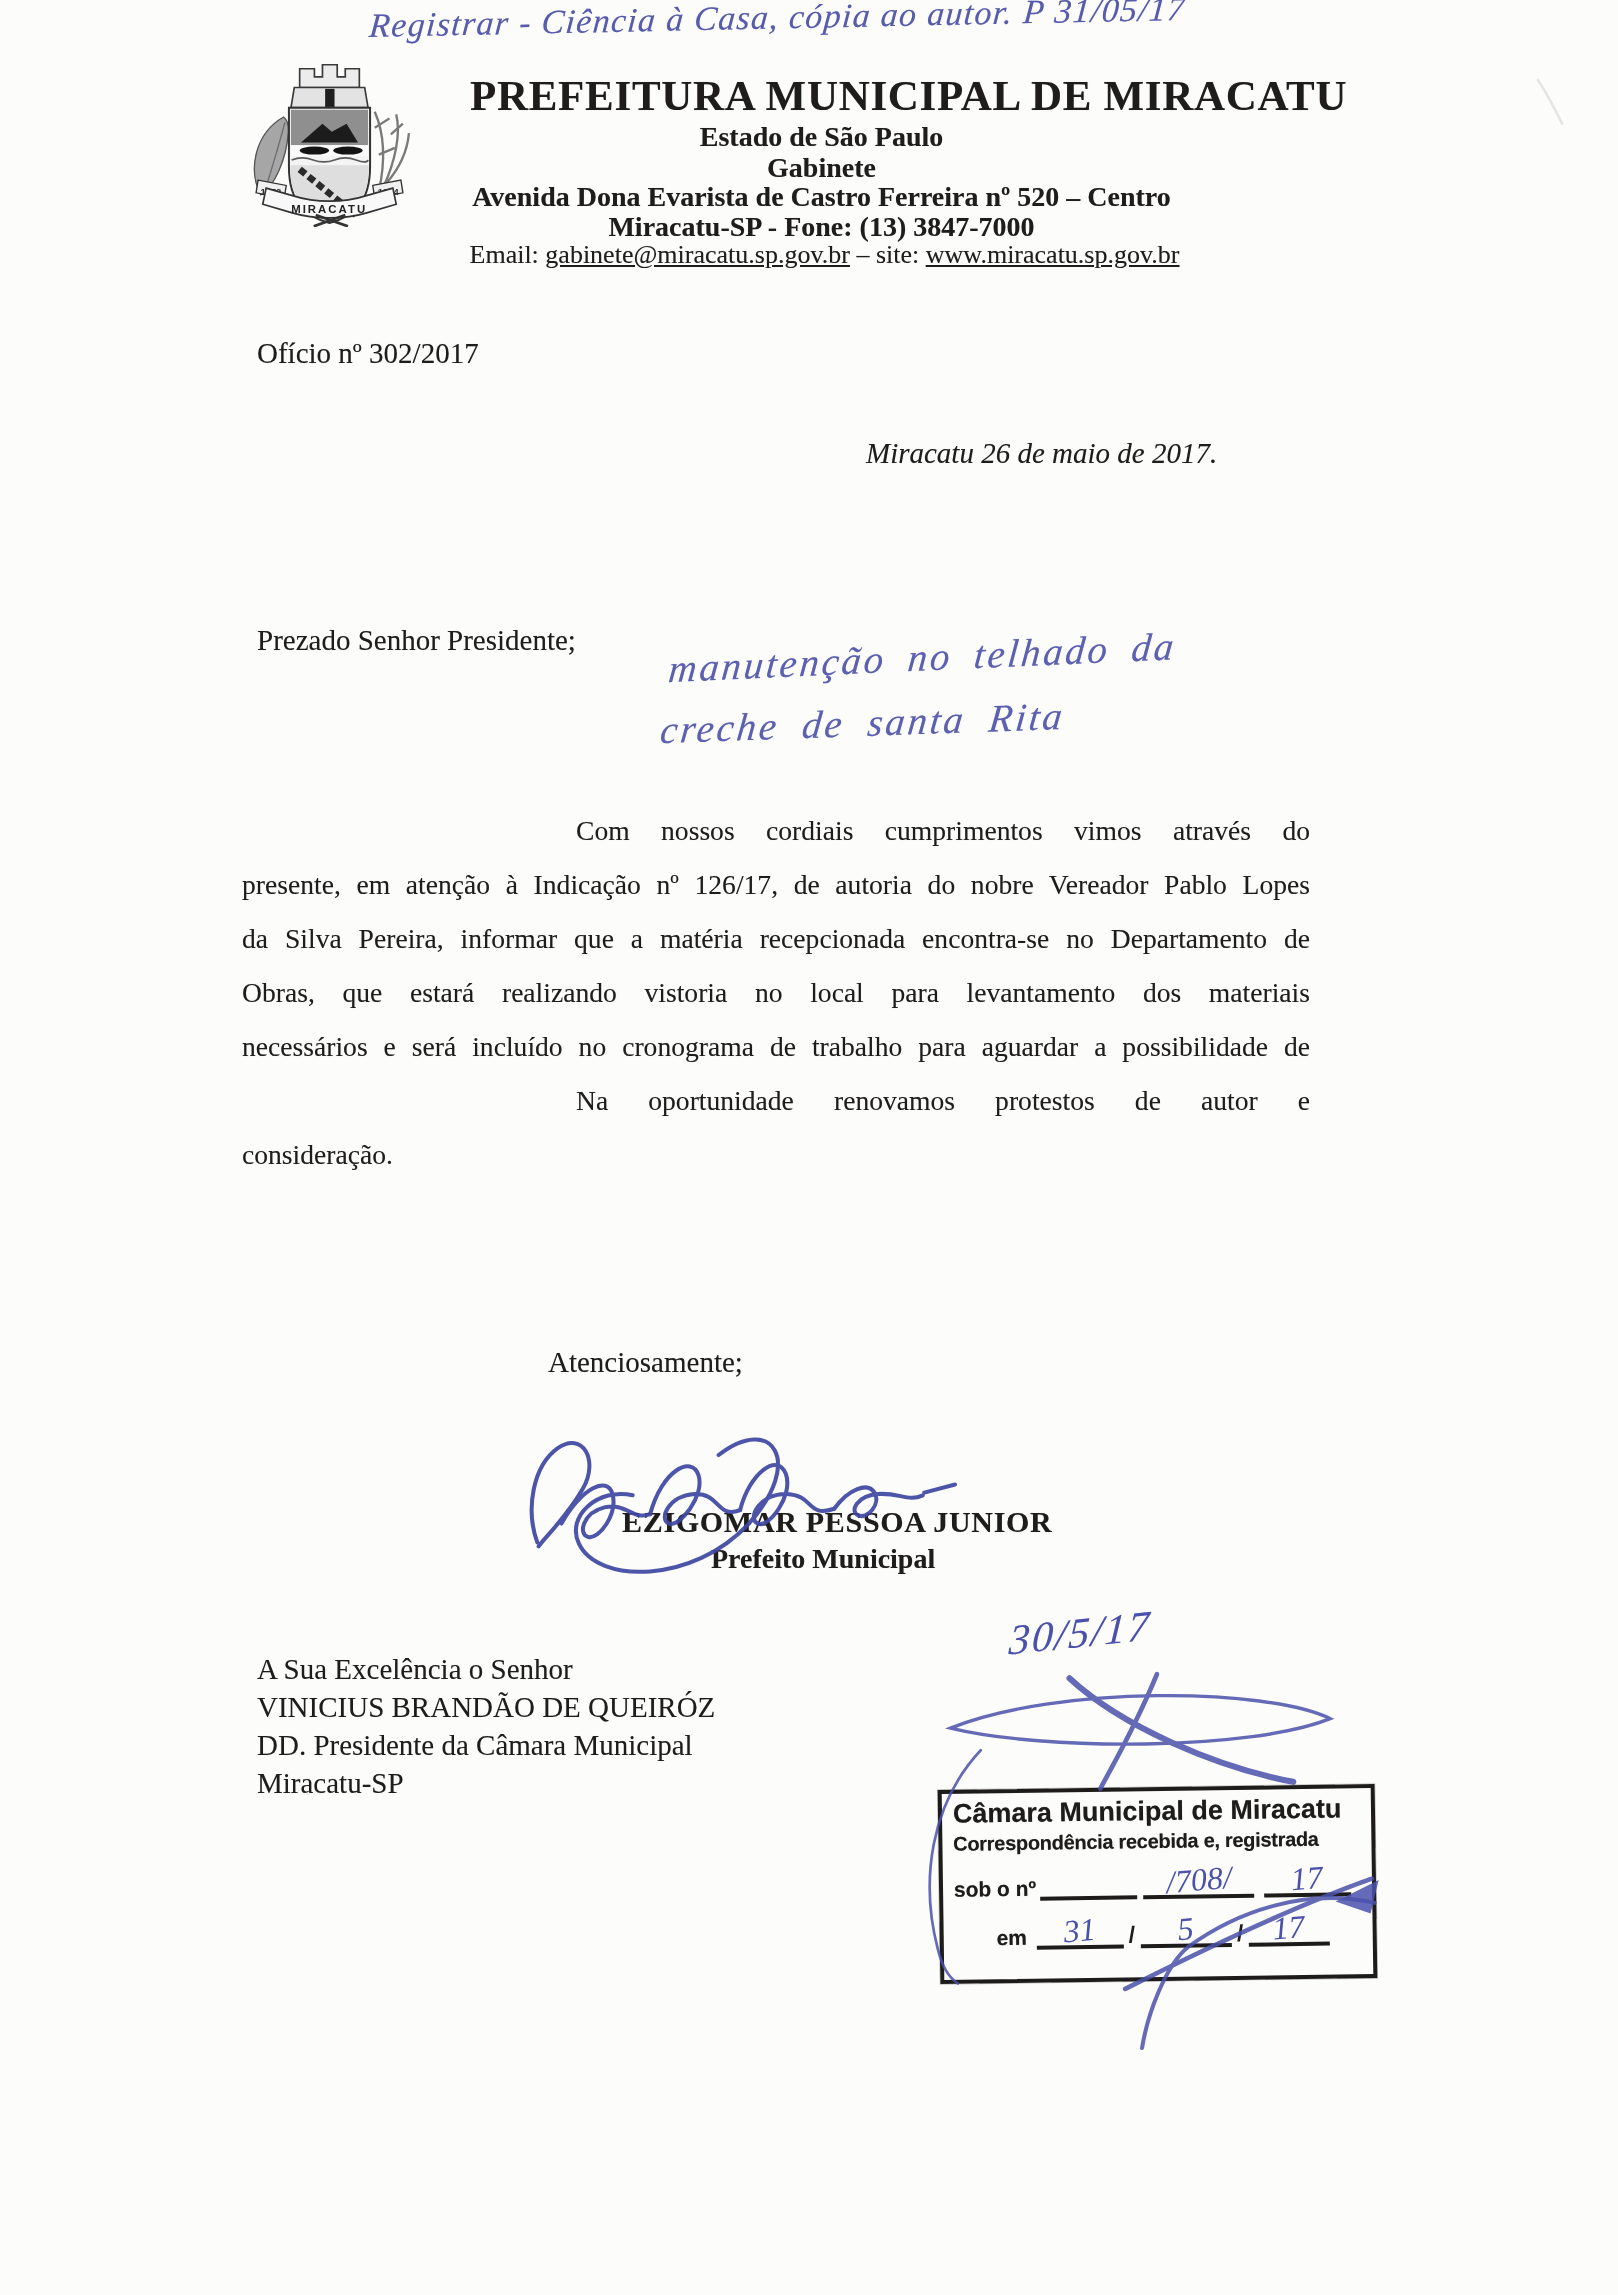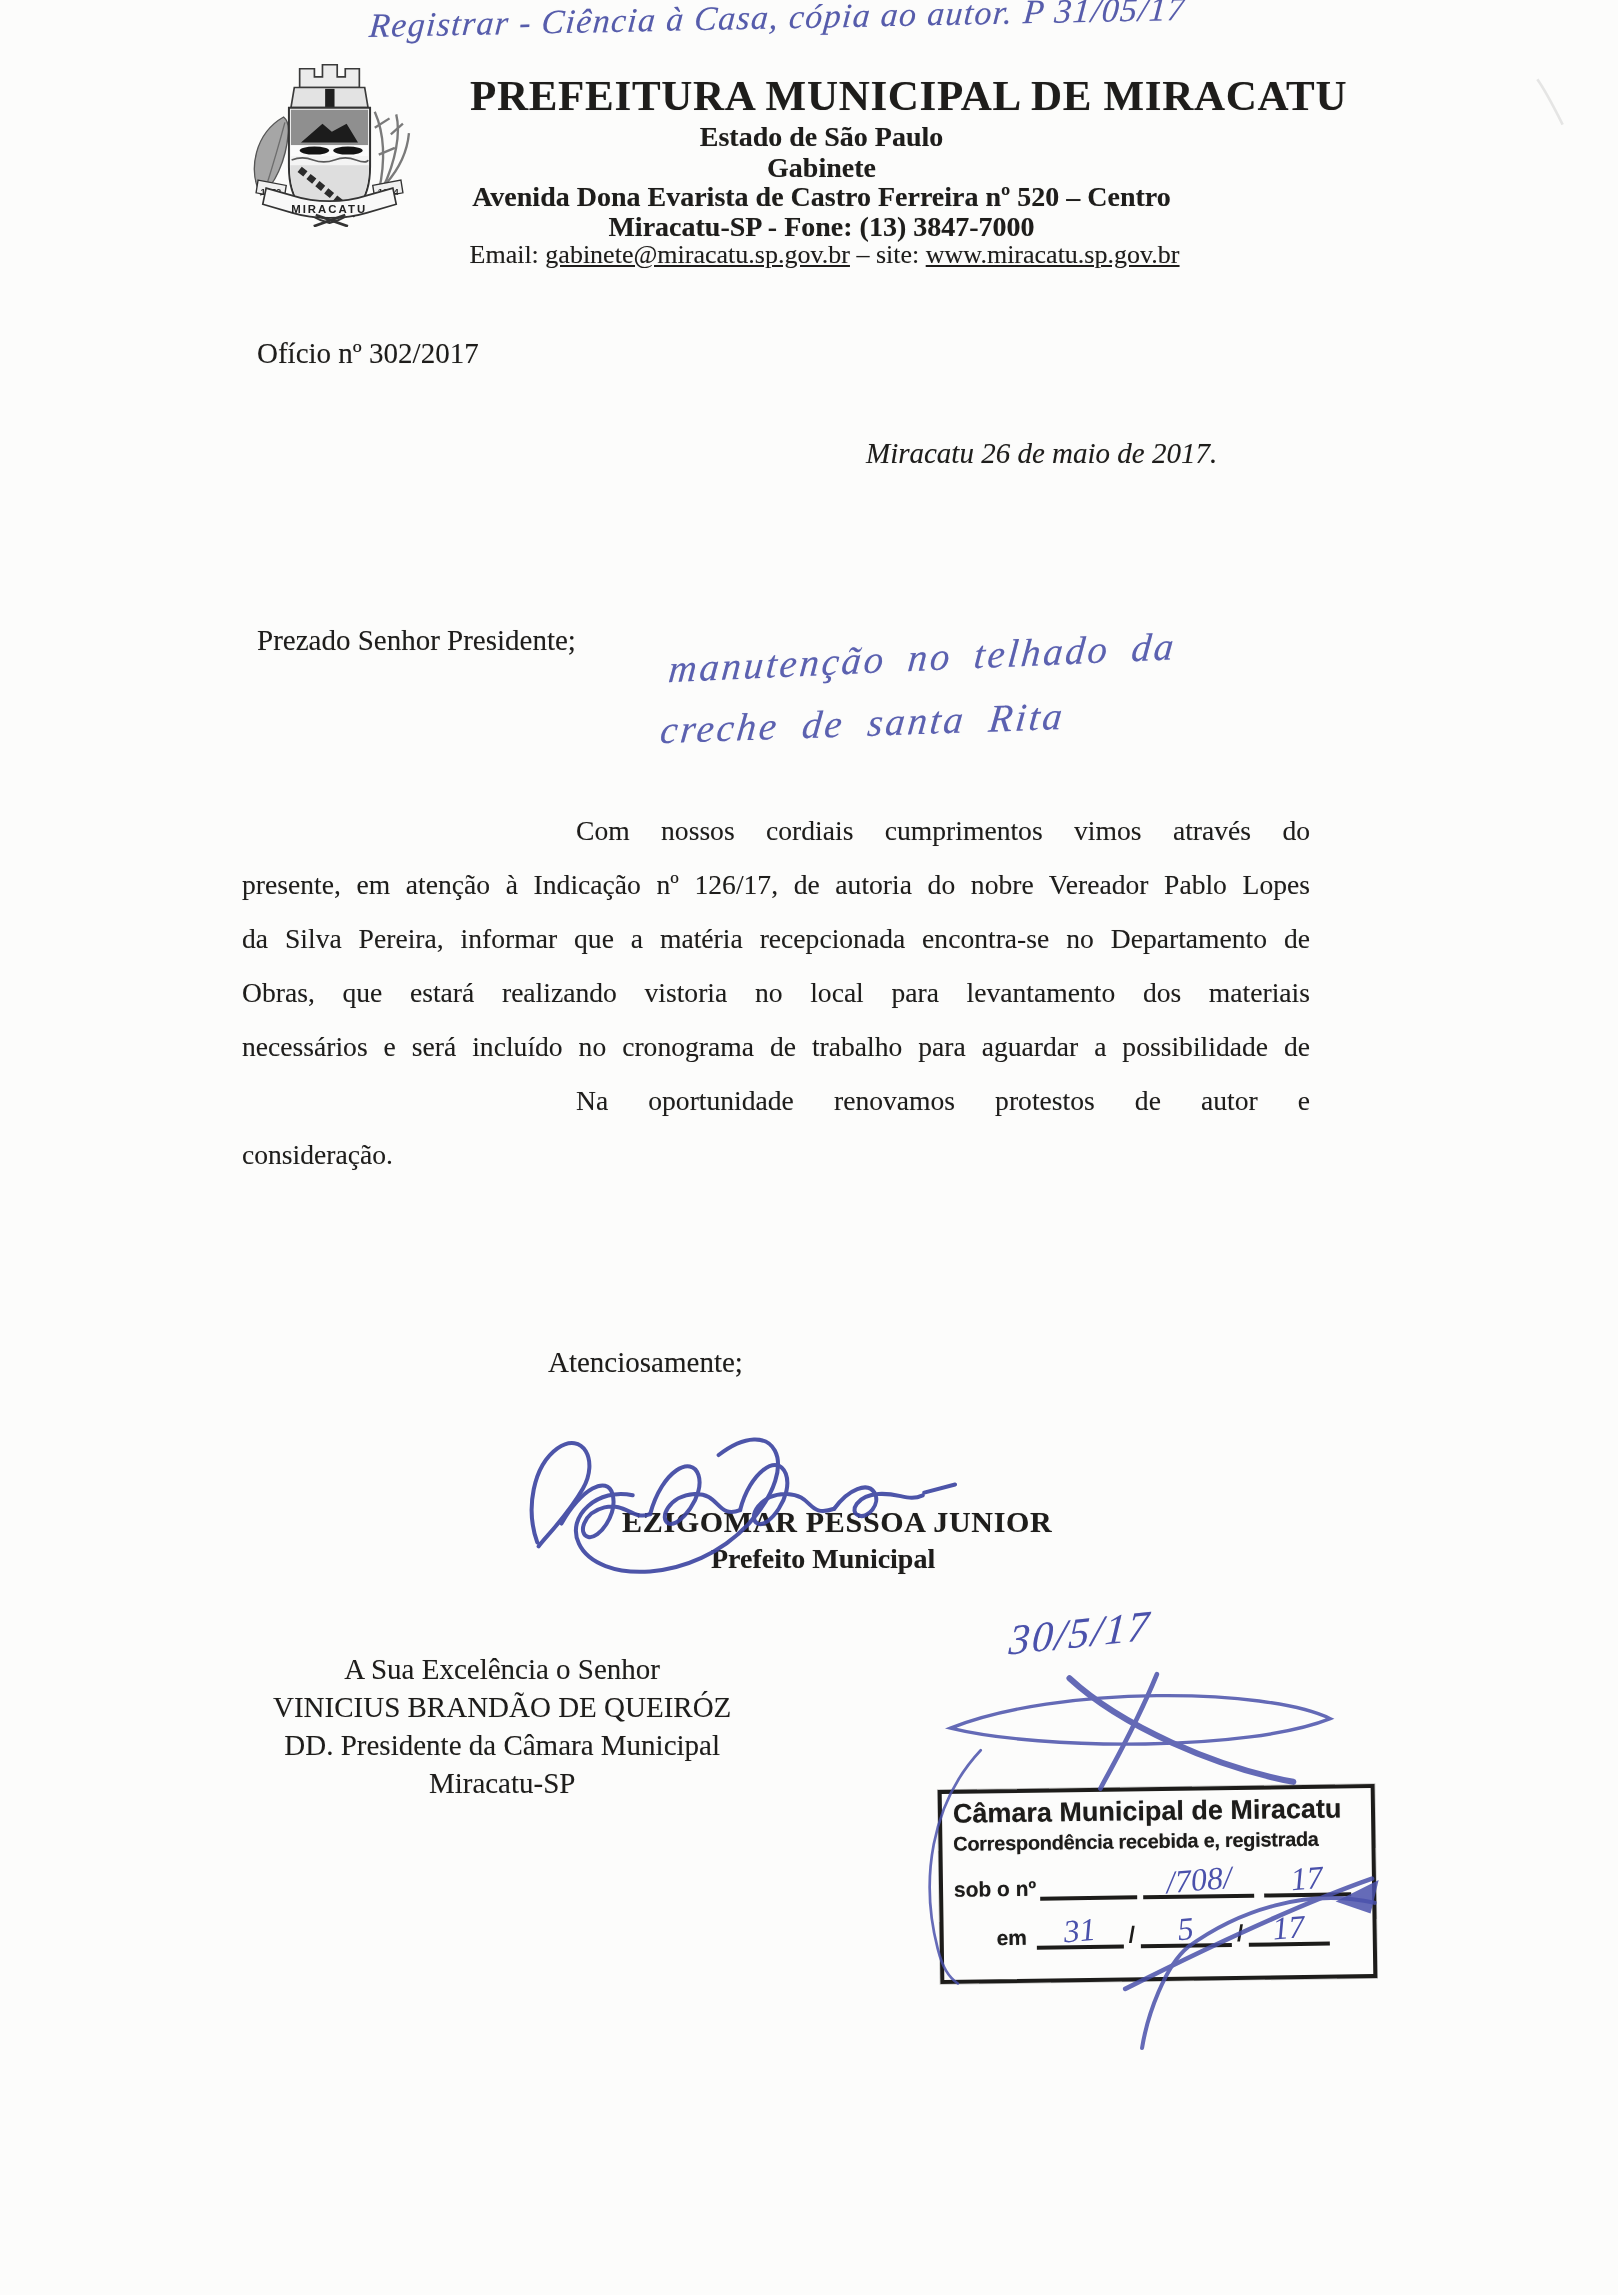"A Sua Excelência o Senhor" .addressee { left: 273px -> 257px; text-align: center -> none }
